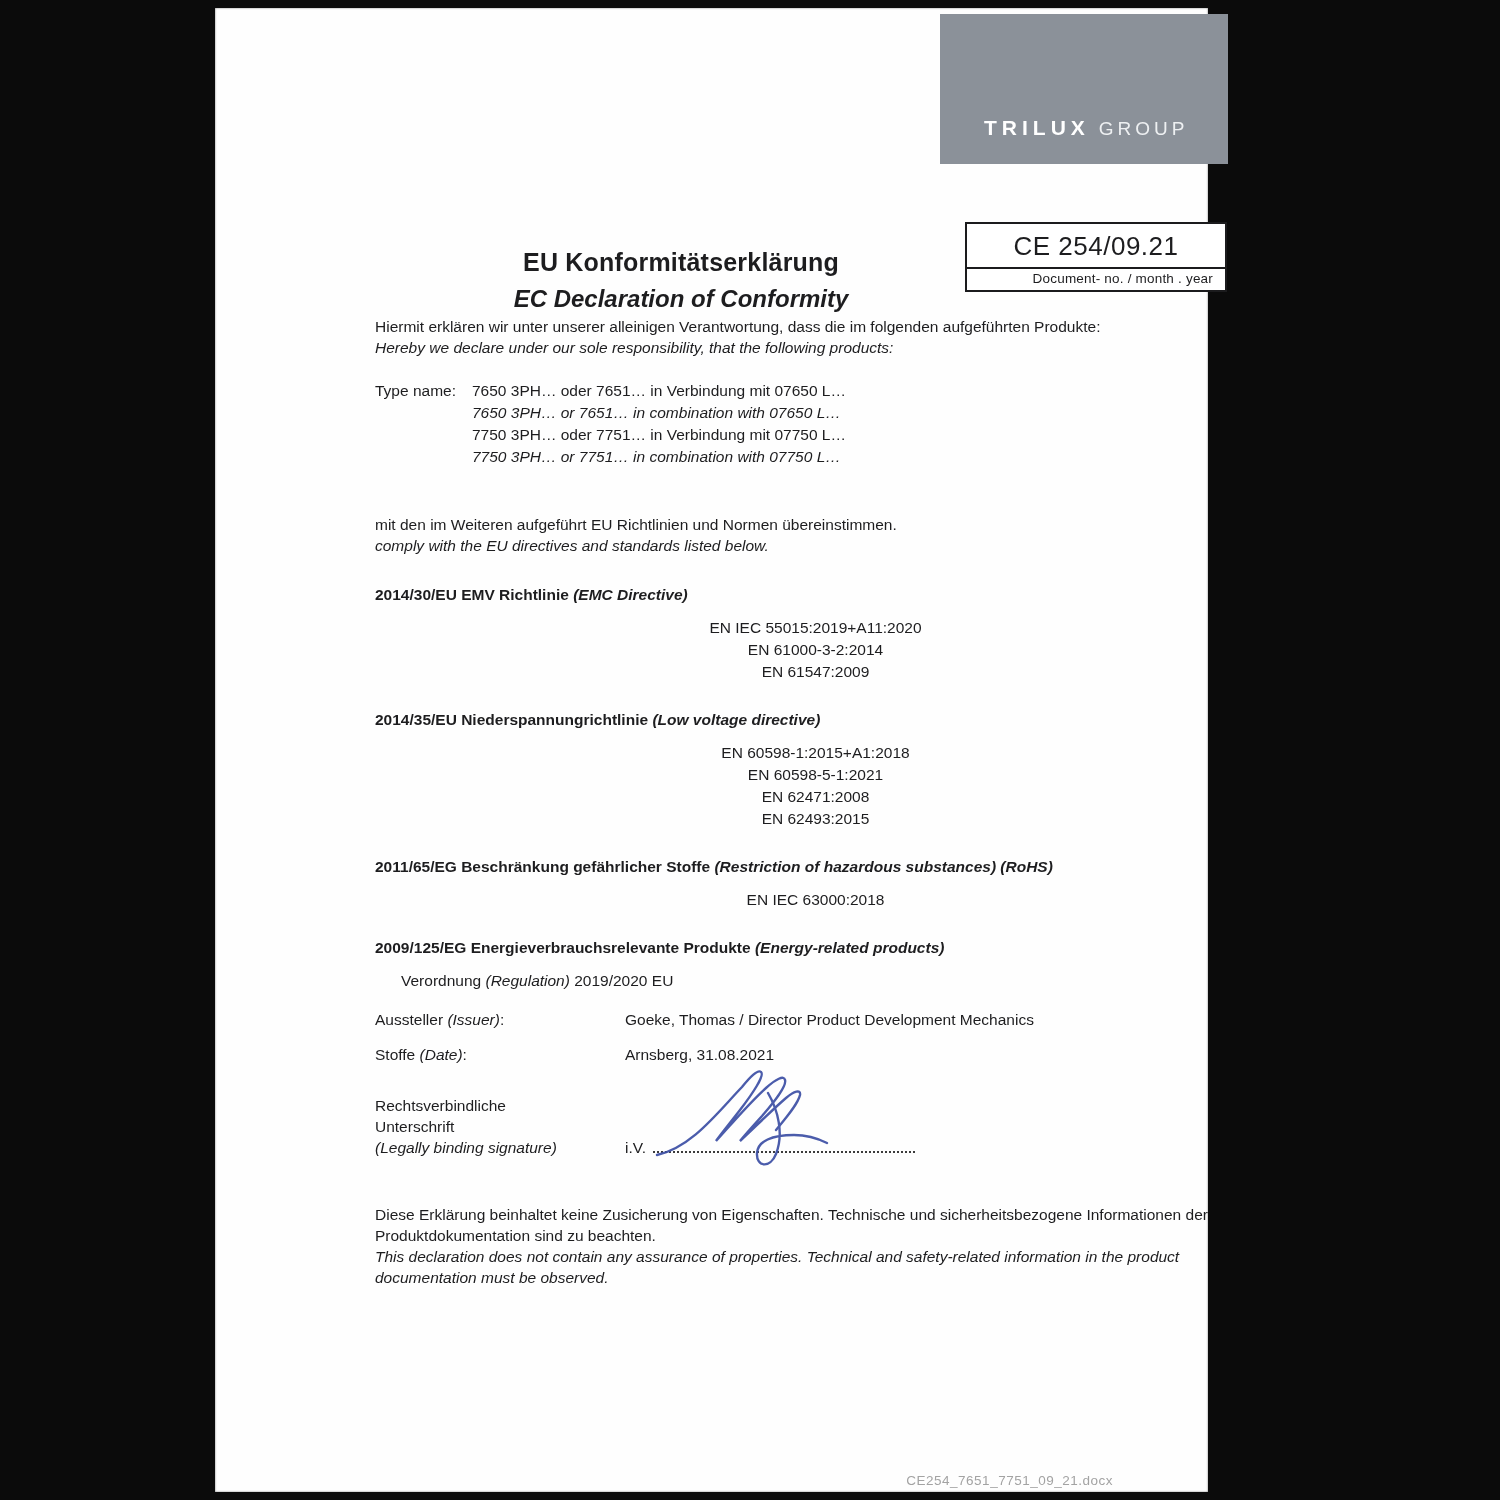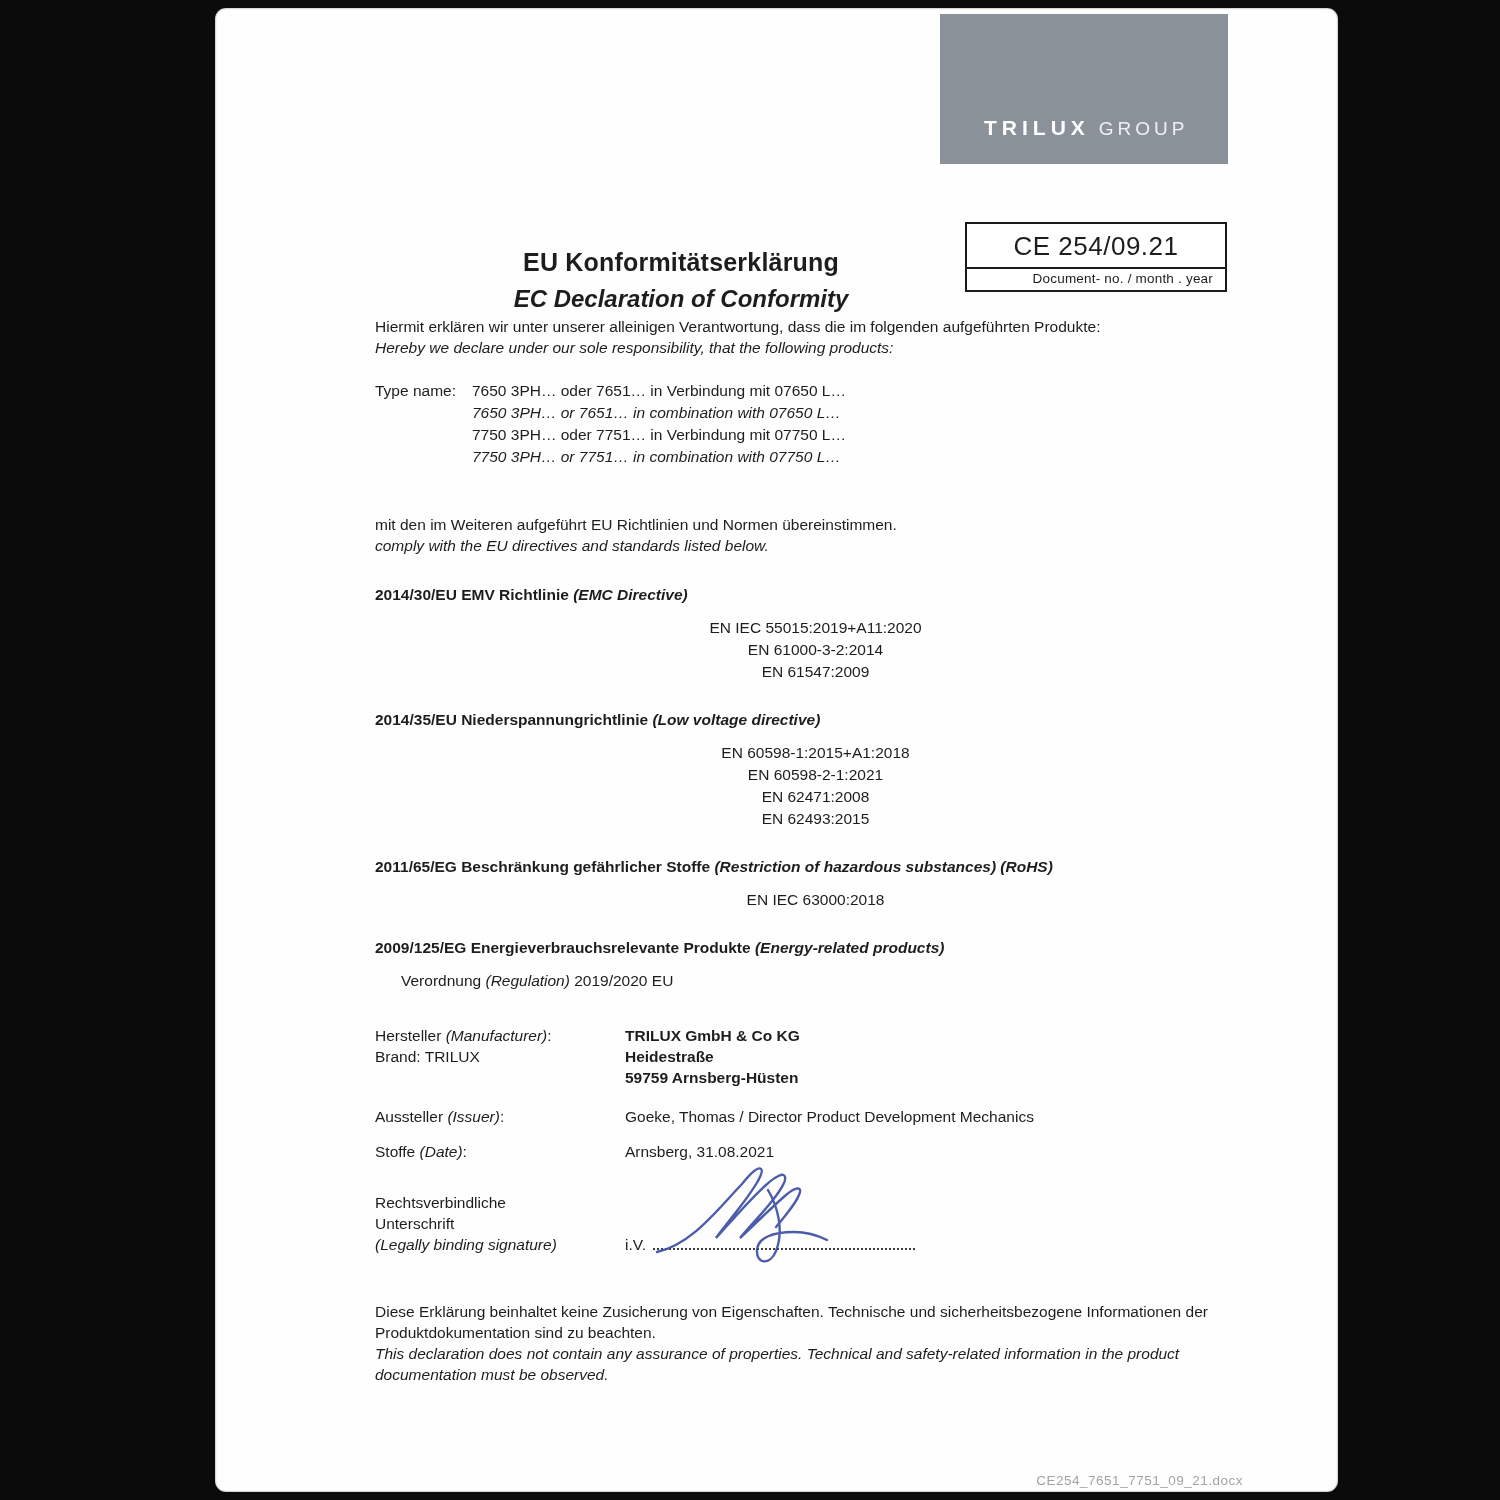"TRILUX" .page { border-radius: 11px -> none; width: 1123px -> 993px }
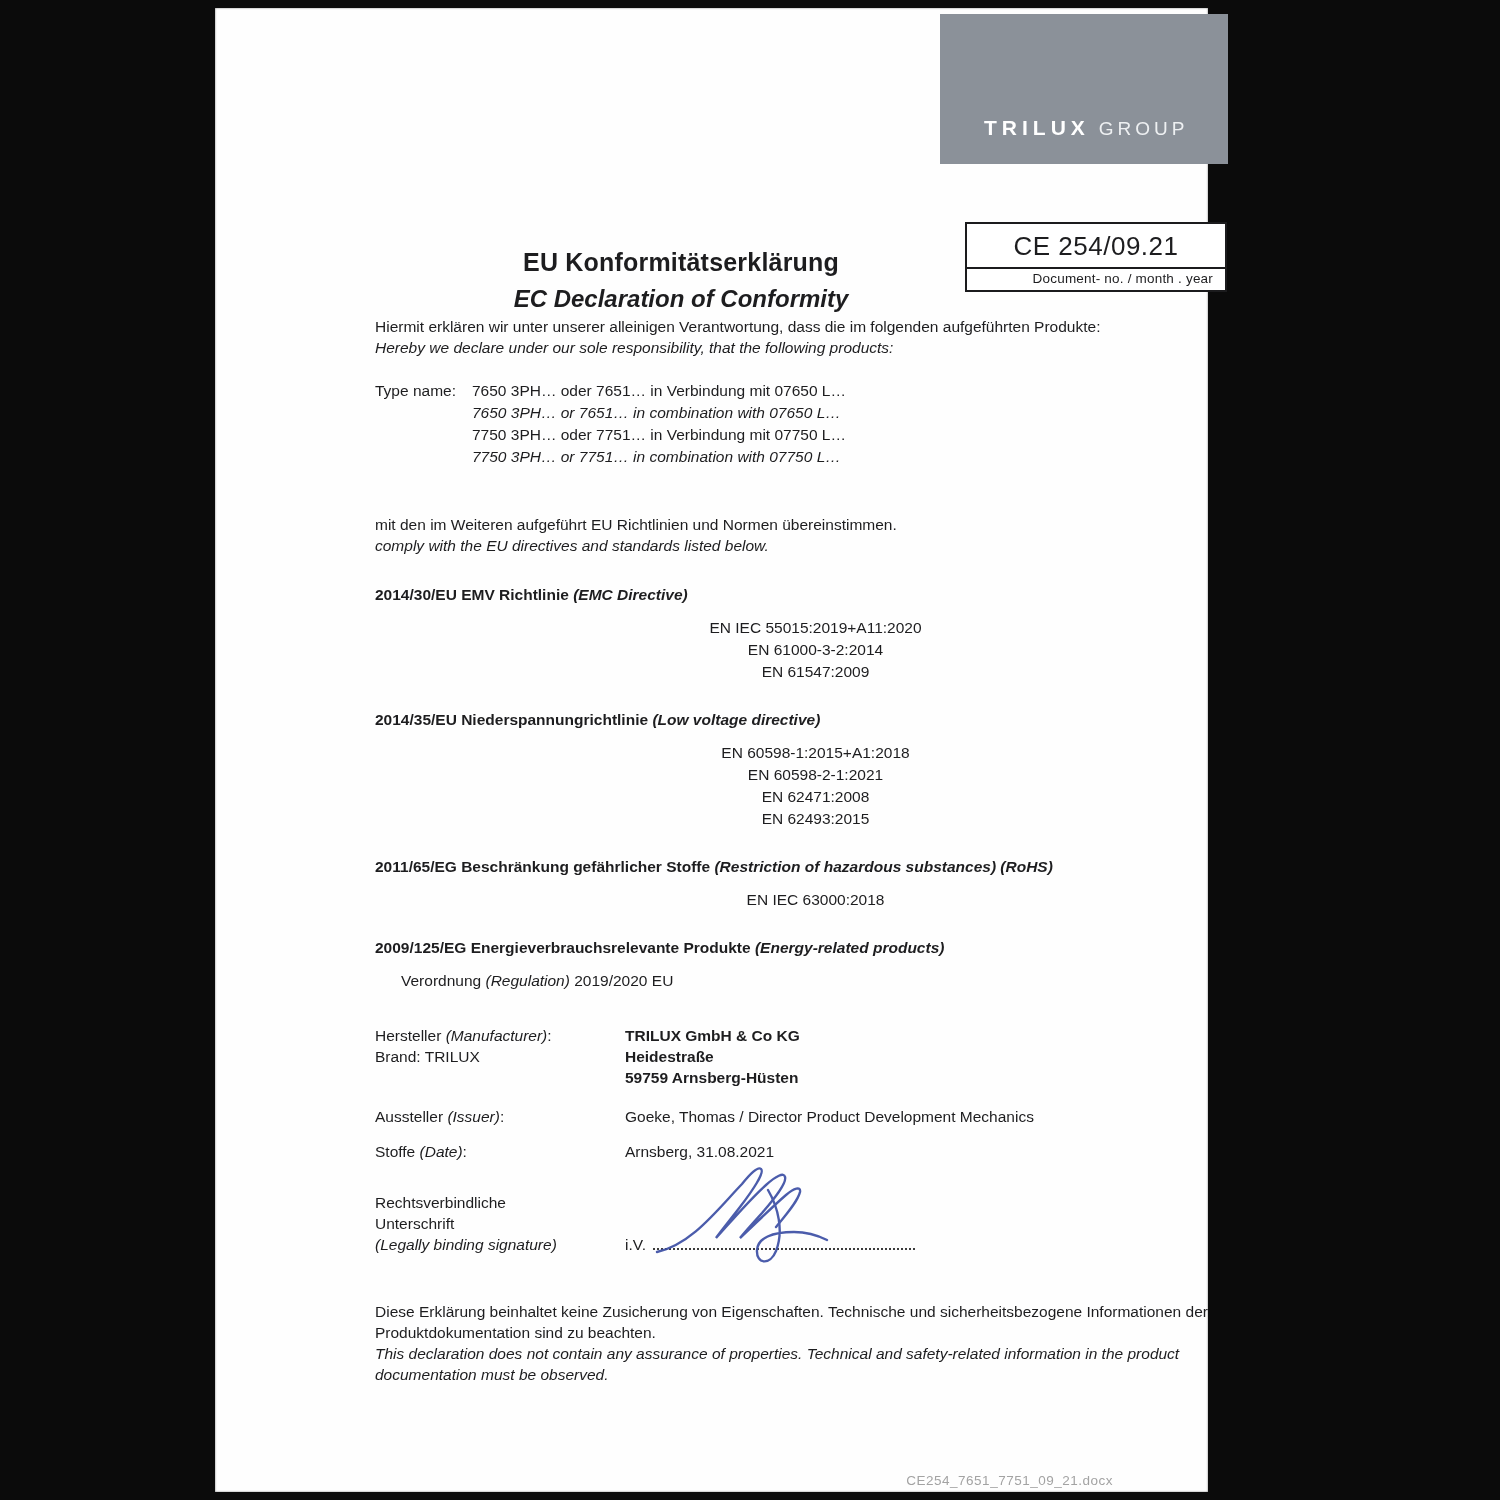"EN 60598-2-1:2021" div { text: 60598-2-1:2021 -> 60598-5-1:2021 }
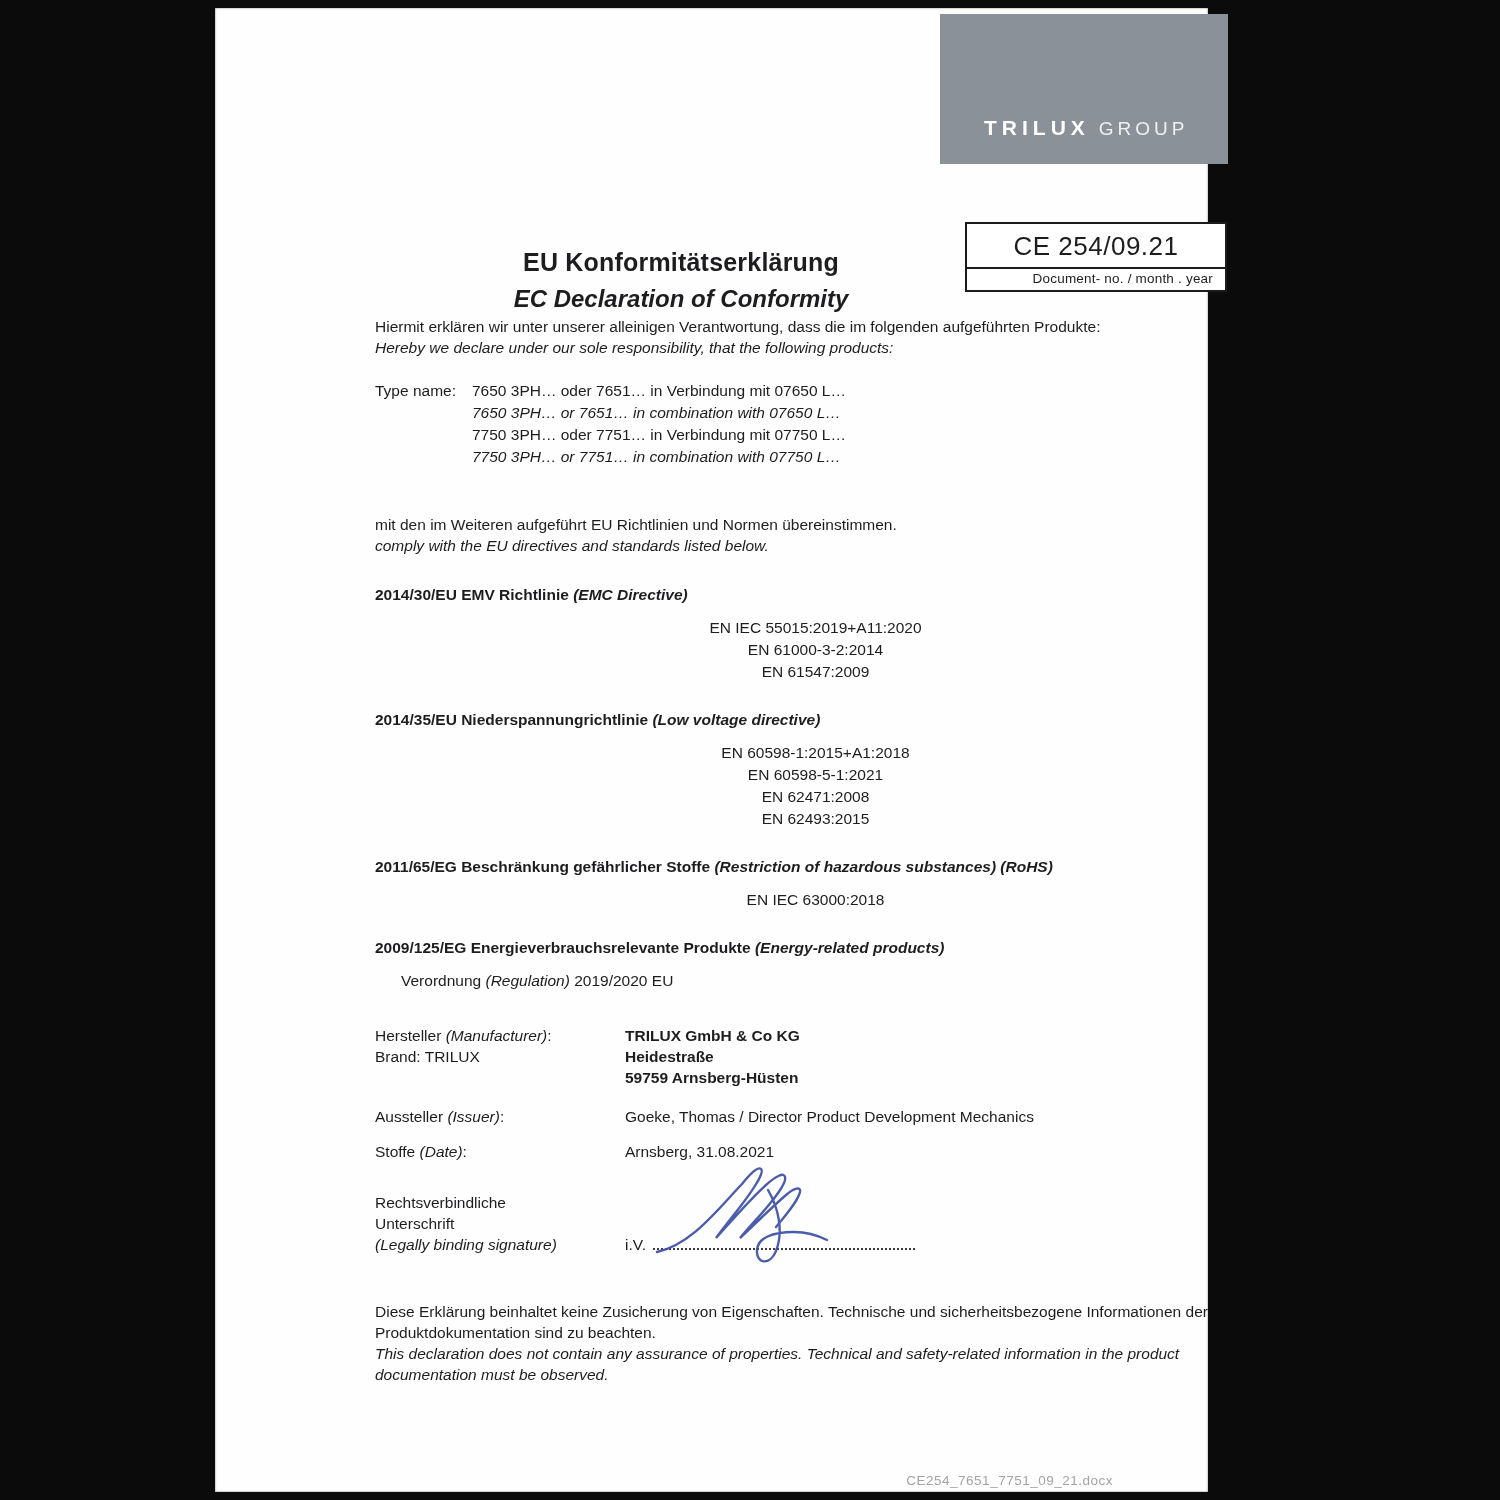"Hersteller (Manufacturer):" div.info-row { html: <div> <div> <div><span>Hersteller </span><span>(Manufacturer)</span><span>:</span></div> <div>Brand: TRILUX</div> </div> <div> <div>TRILUX GmbH &amp; Co KG</div> <div>Heidestraße</div> <div>59759 Arnsberg-Hüsten</div> </div> </div> -> none }
